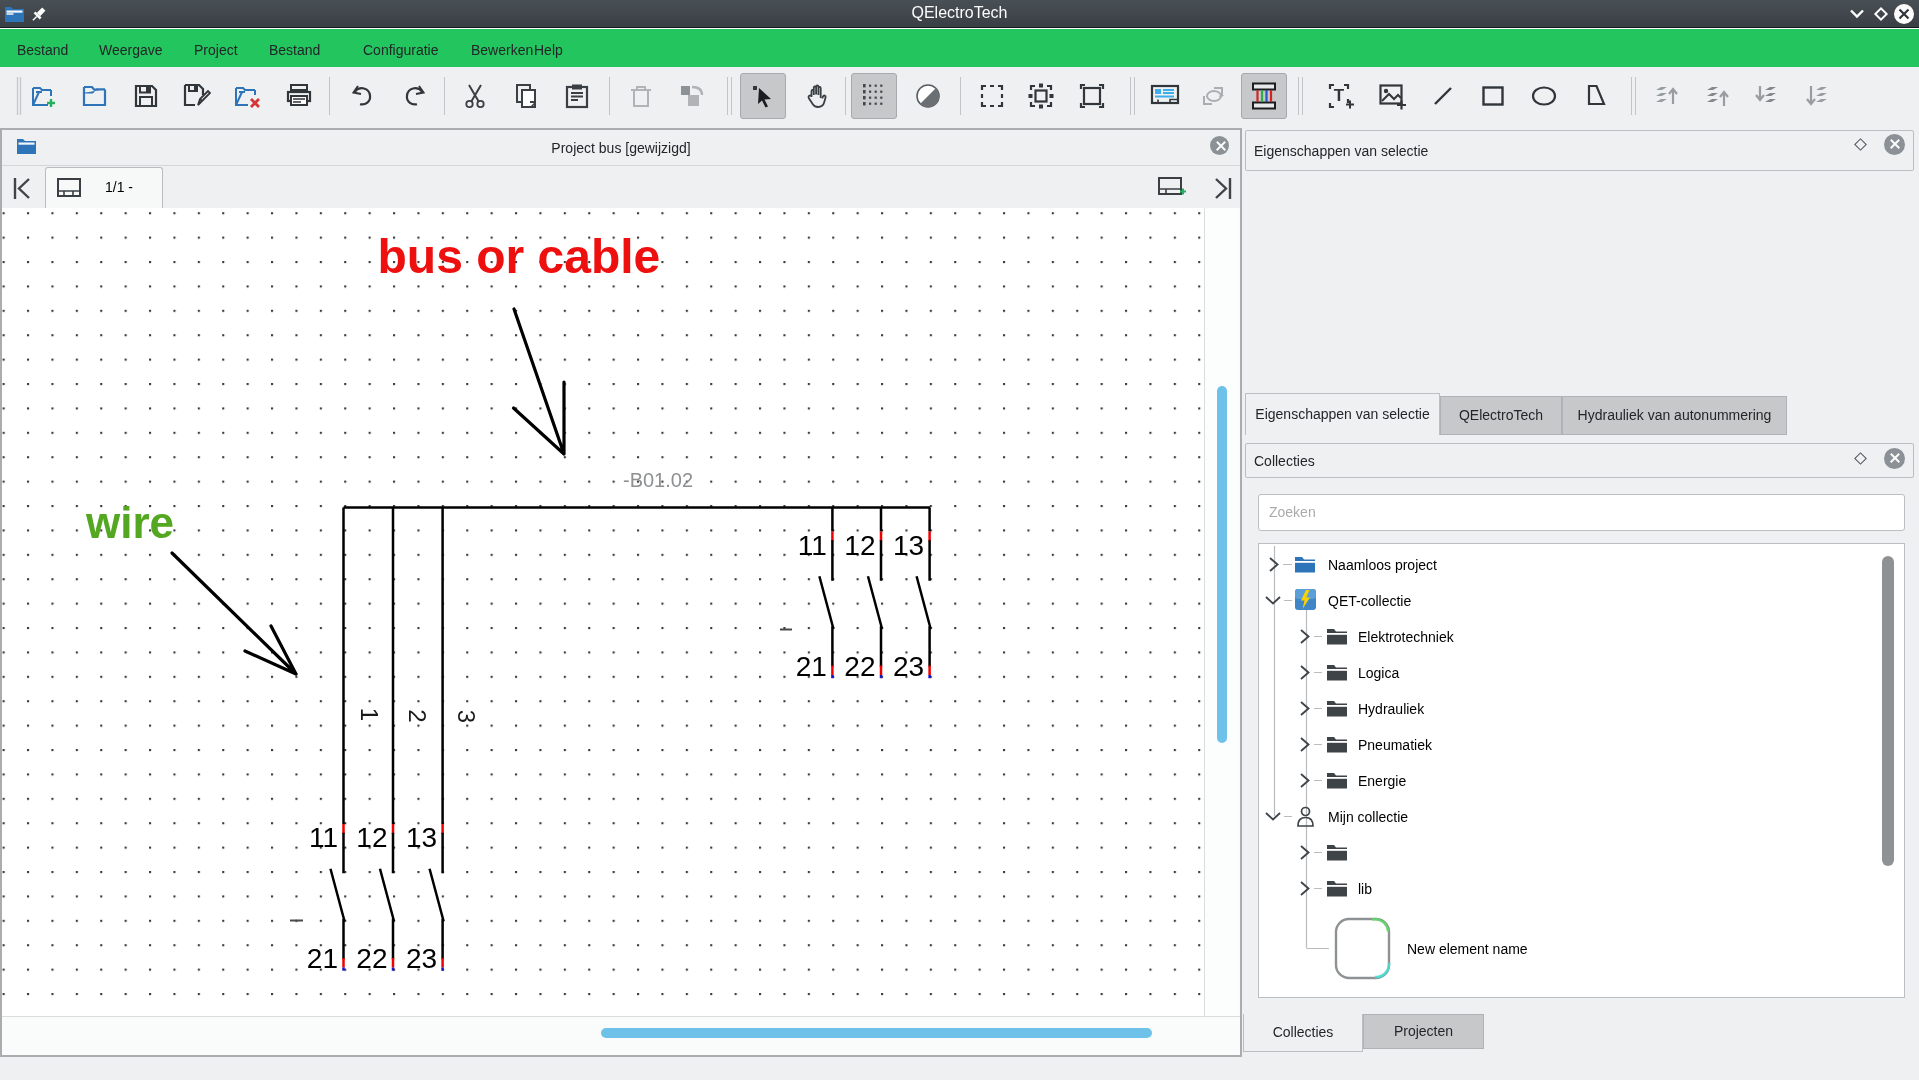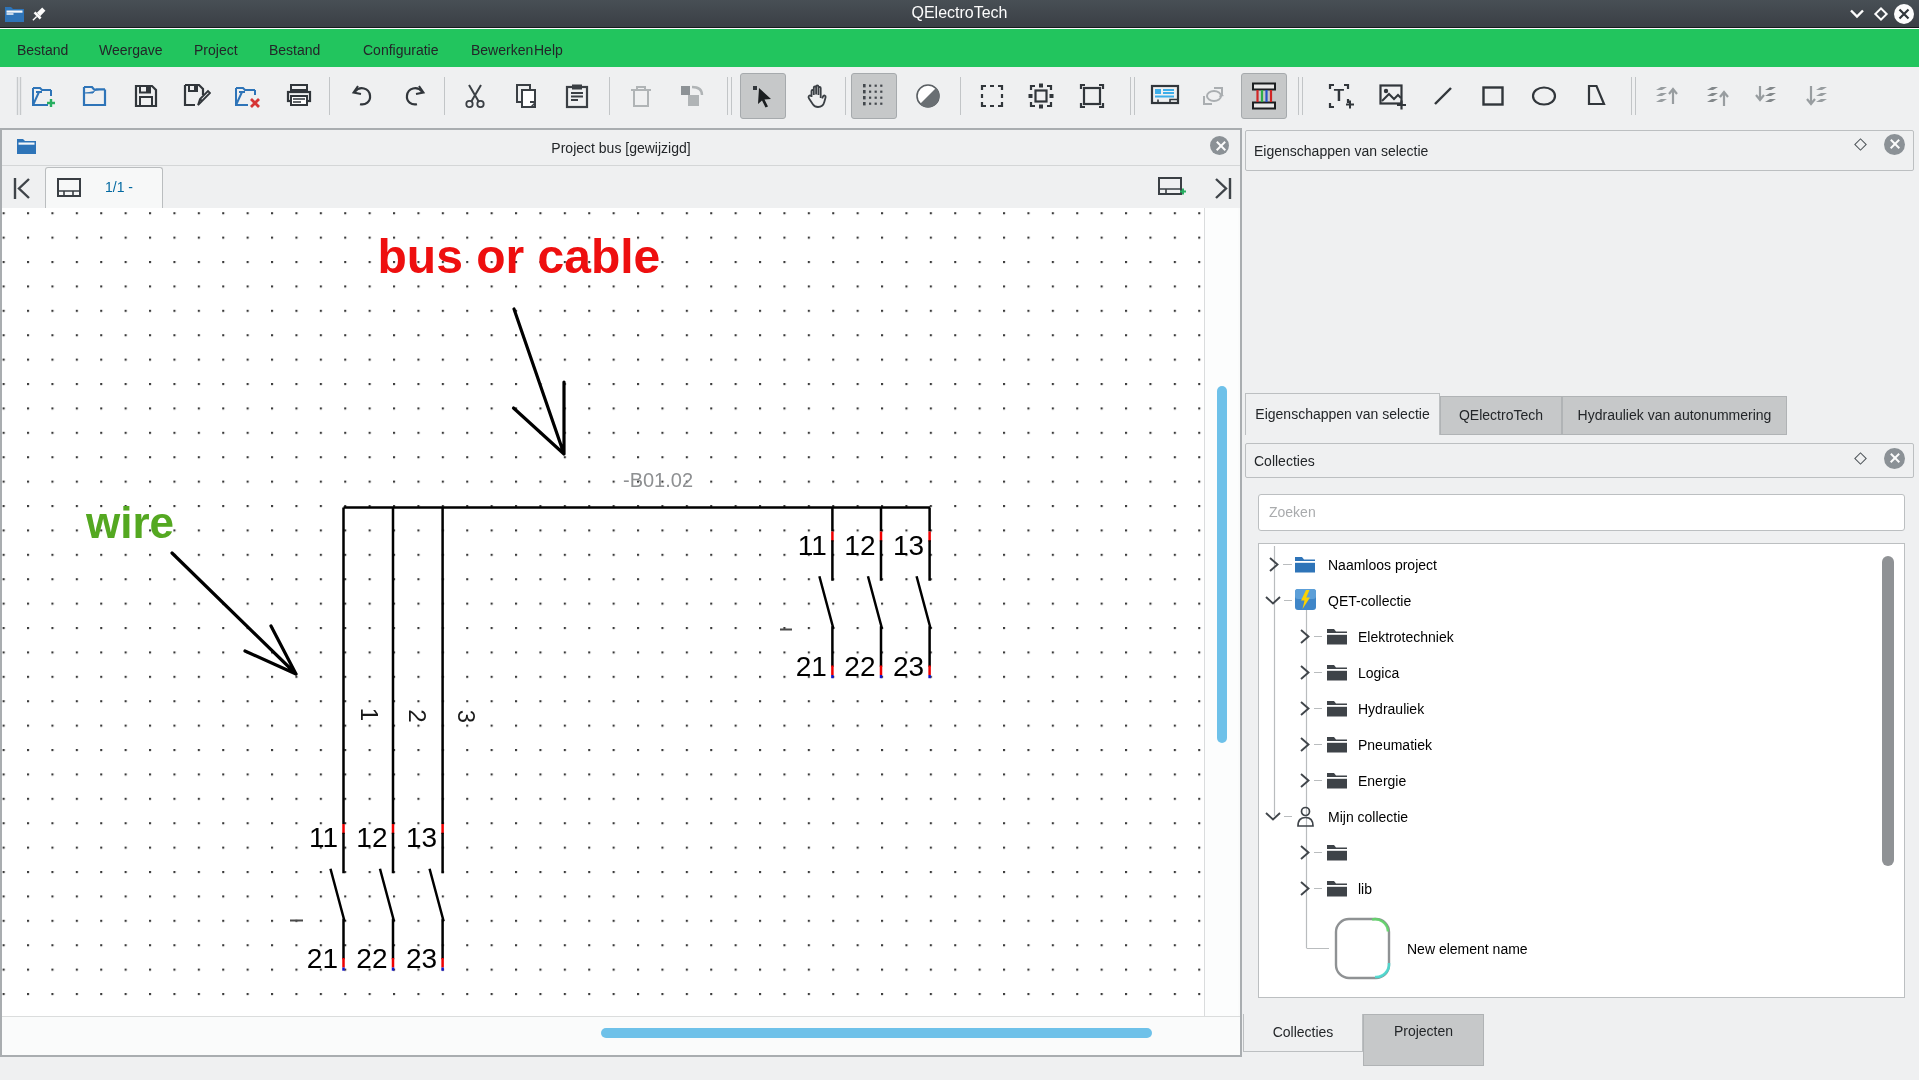"1/1 -" span { color: #0369a1 -> #000000 }
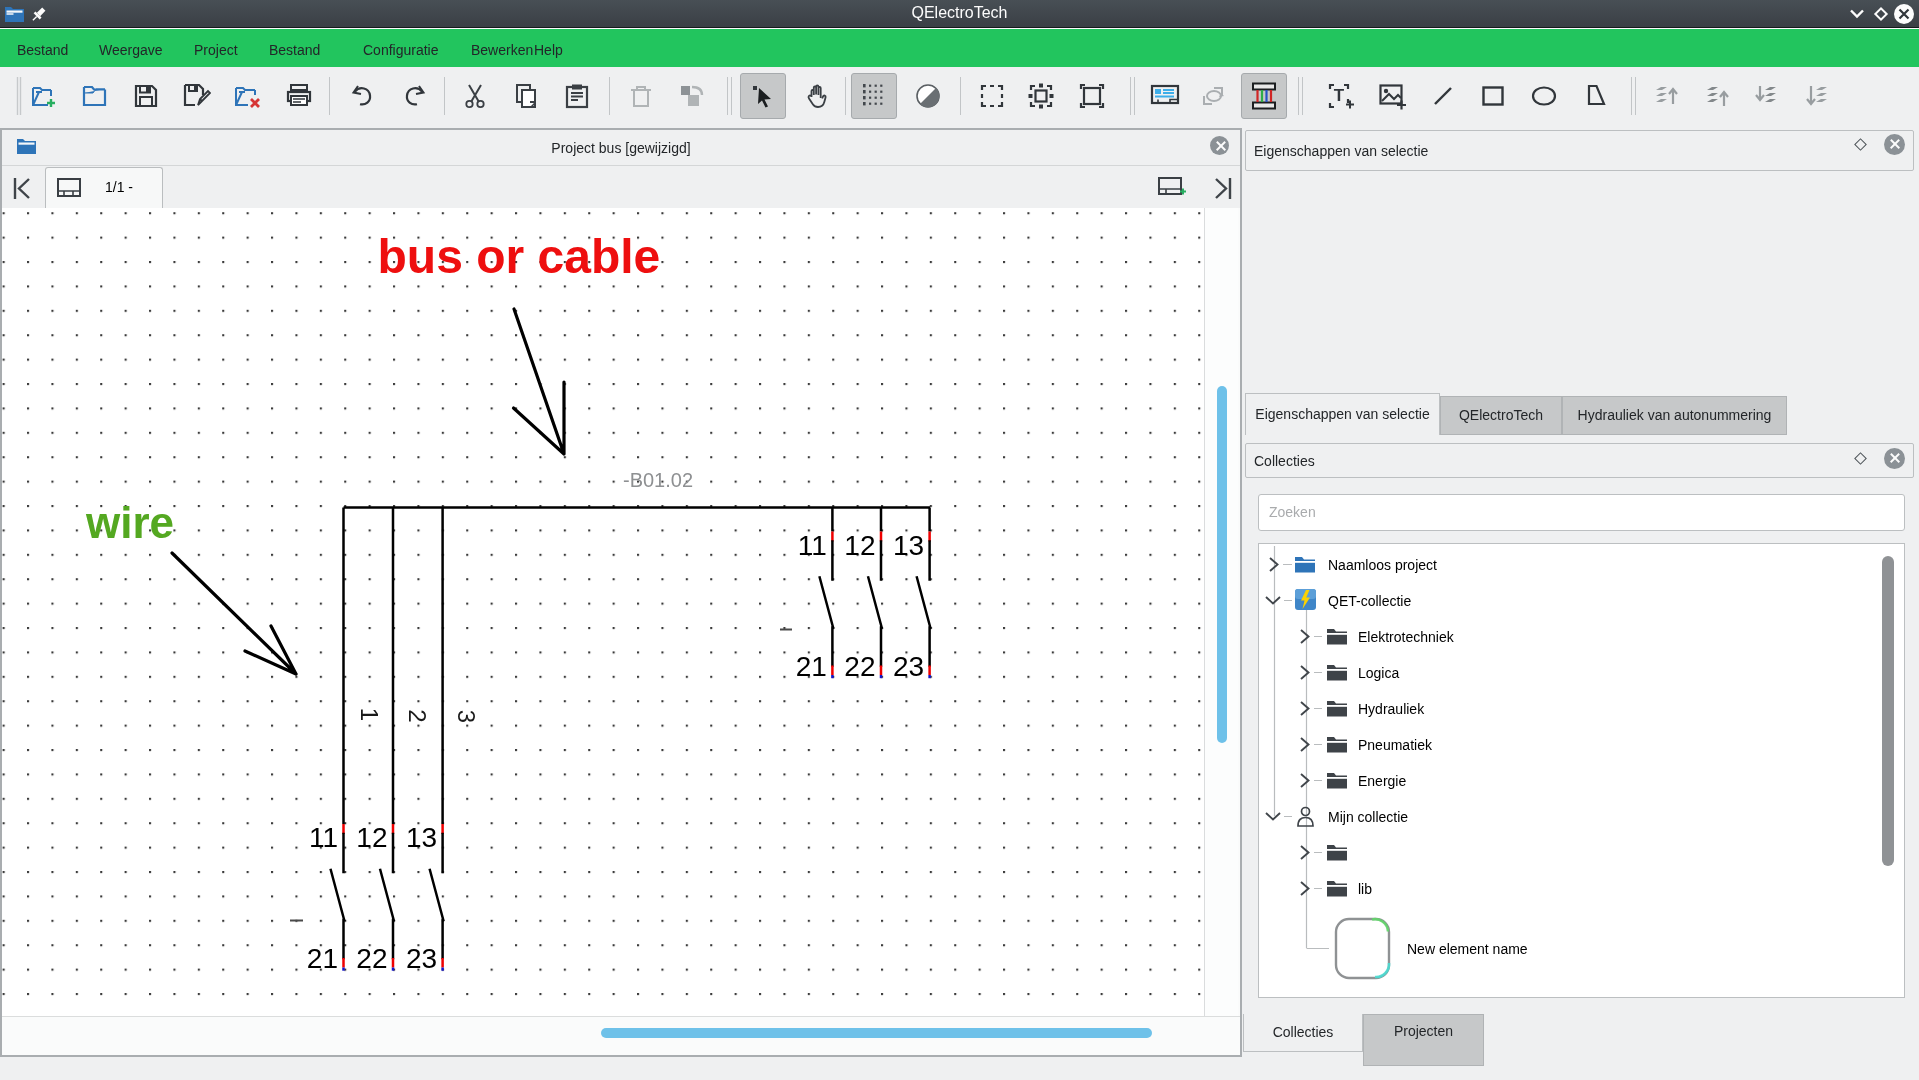"Projecten" div.abs { height: 52px -> 35px }
